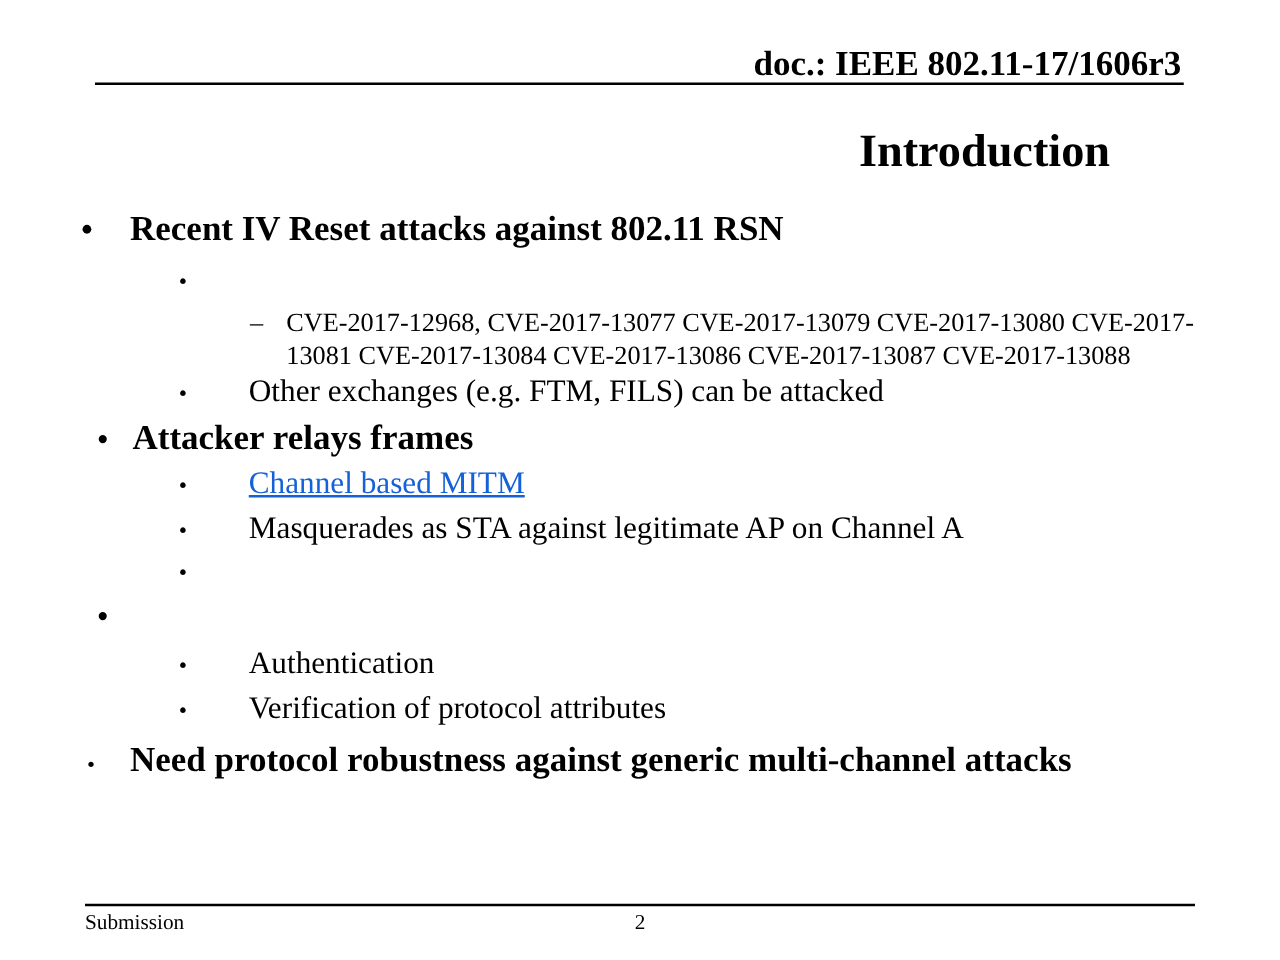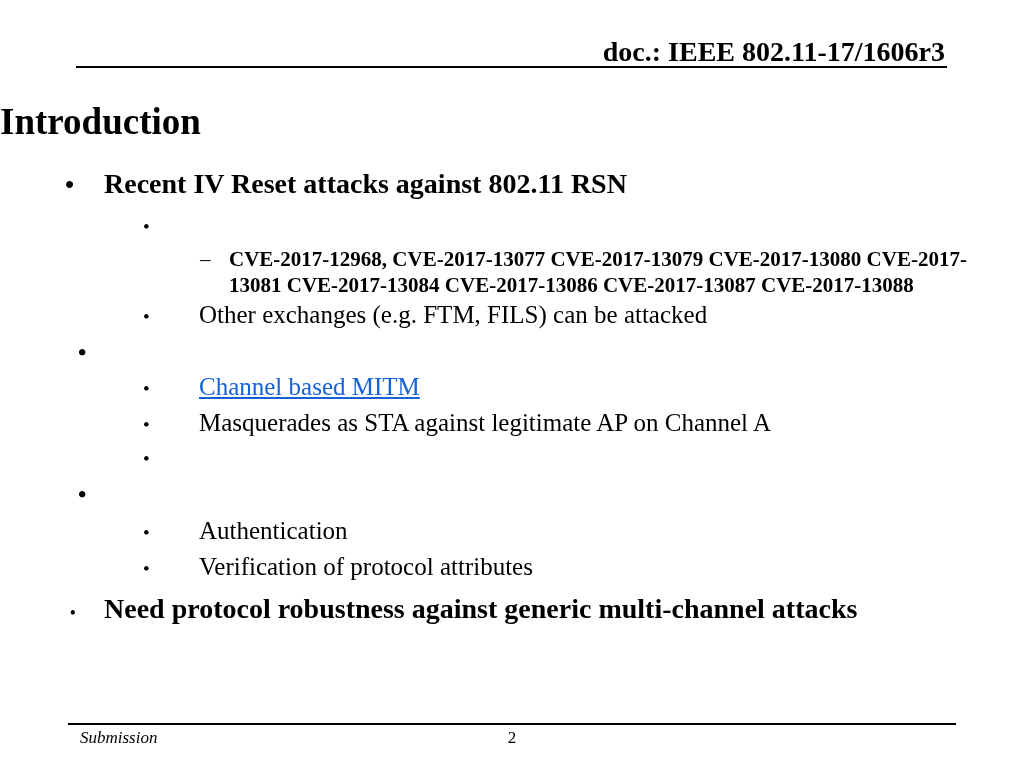"Introduction" .slide-title { text-align: left -> right }
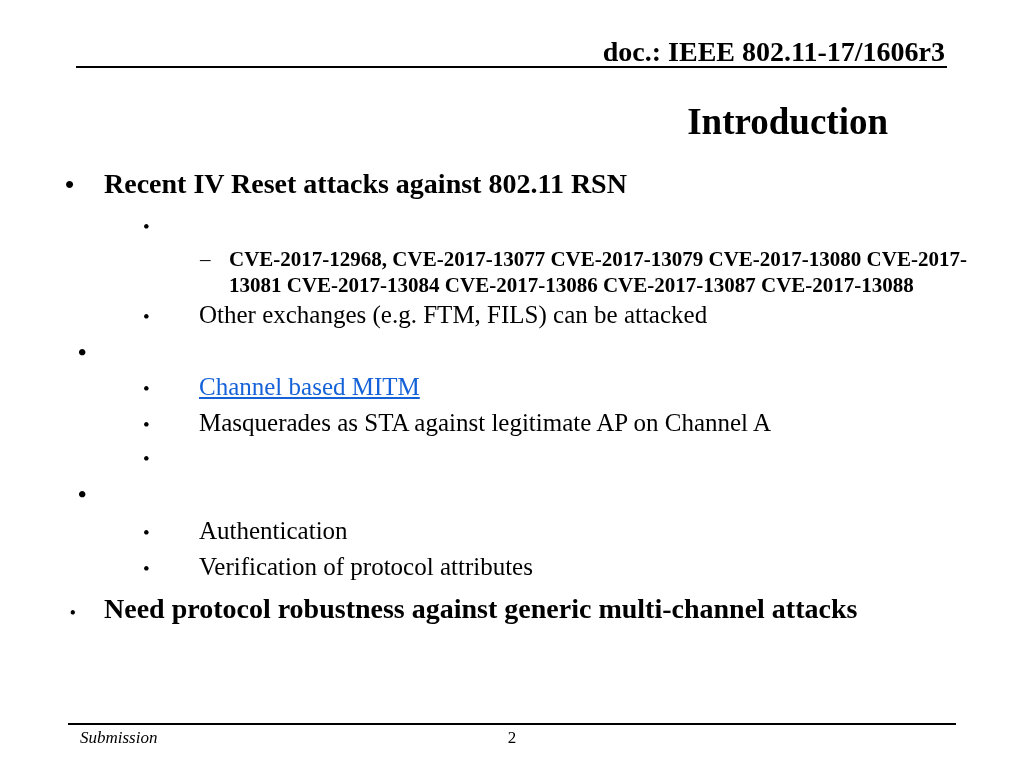"CVE-2017-12968, CVE-2017-13077" .l3 .txt { font-weight: bold -> none }
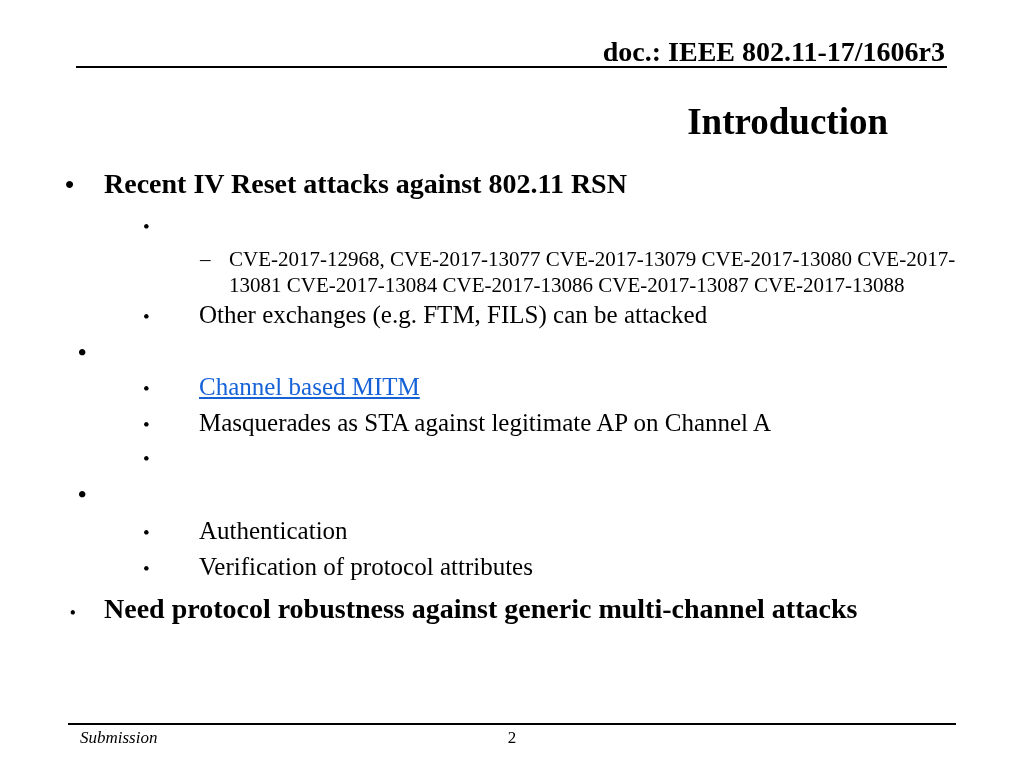"Attacker relays frames" span.txt { html: none -> <span>Attacker relays frames</span> }
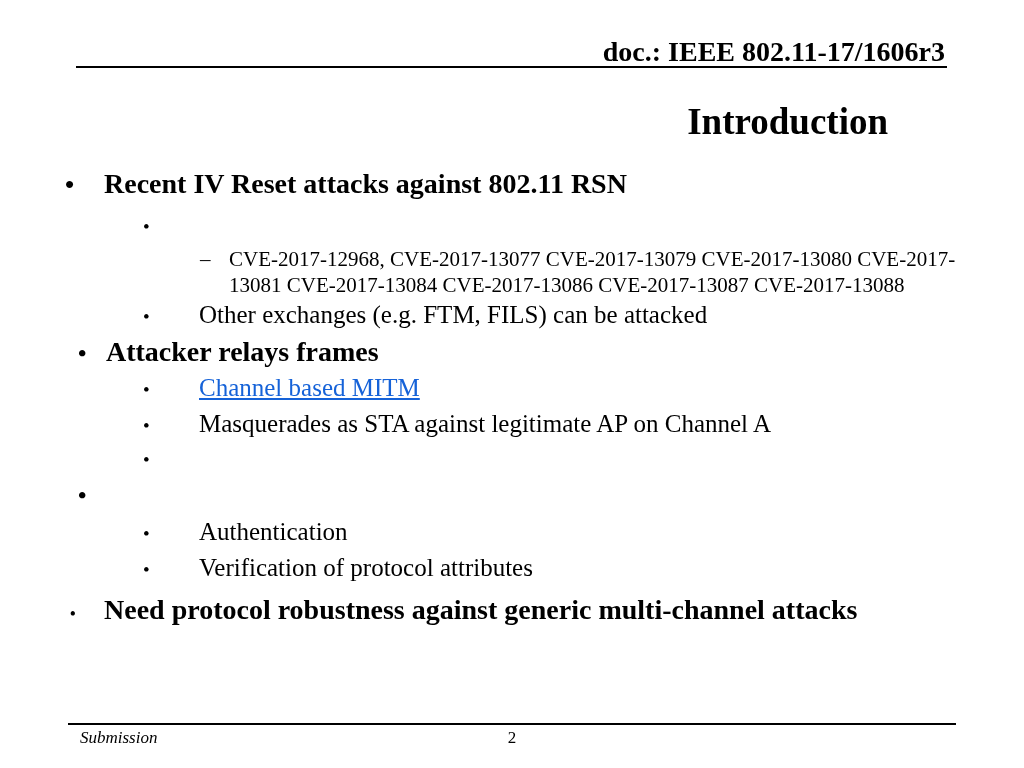"Submission" .footer-left { font-style: italic -> none; left: 80px -> 68px }
